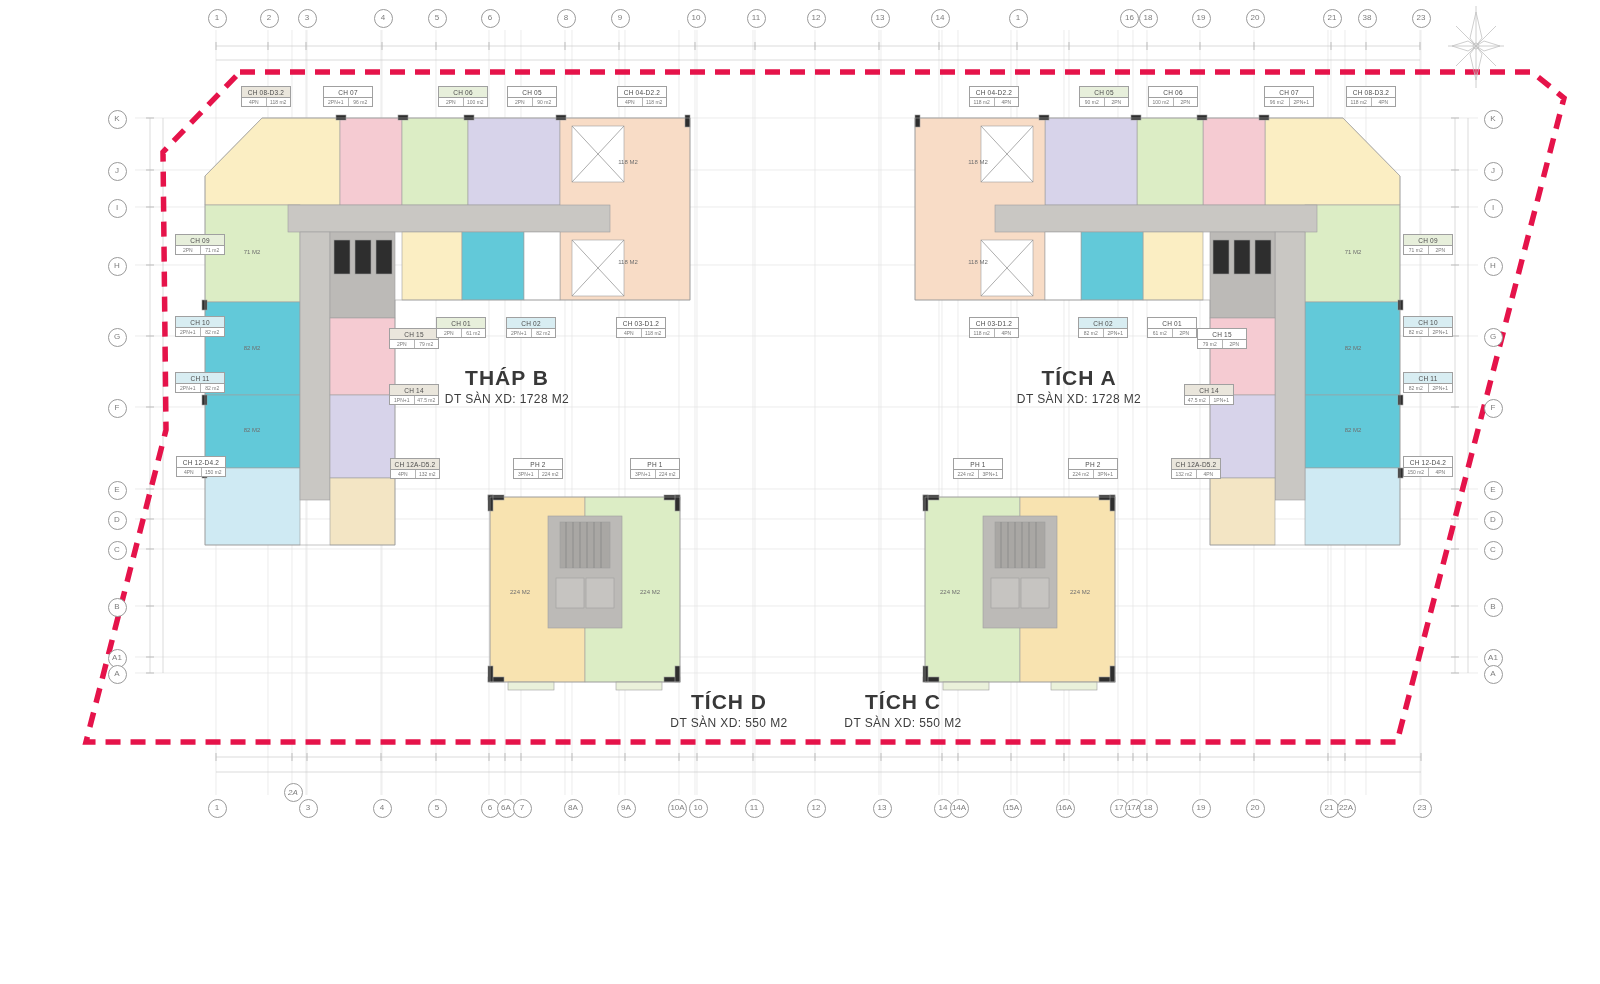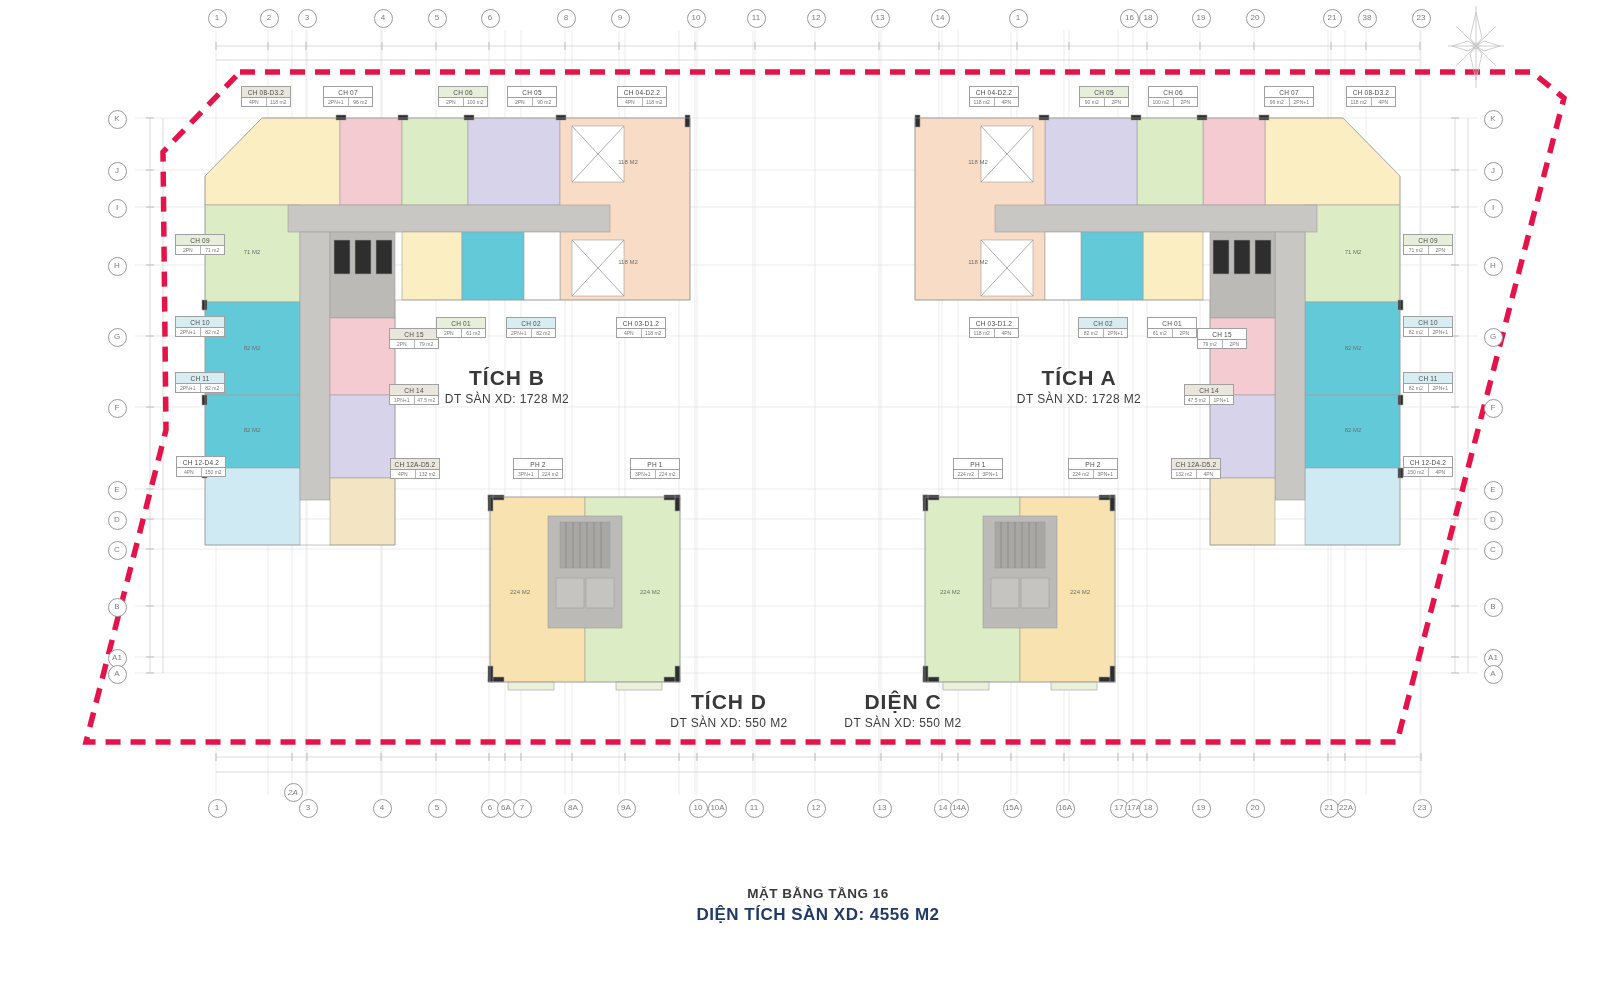"TÍCH B" div.nm { text: TÍCH -> THÁP }
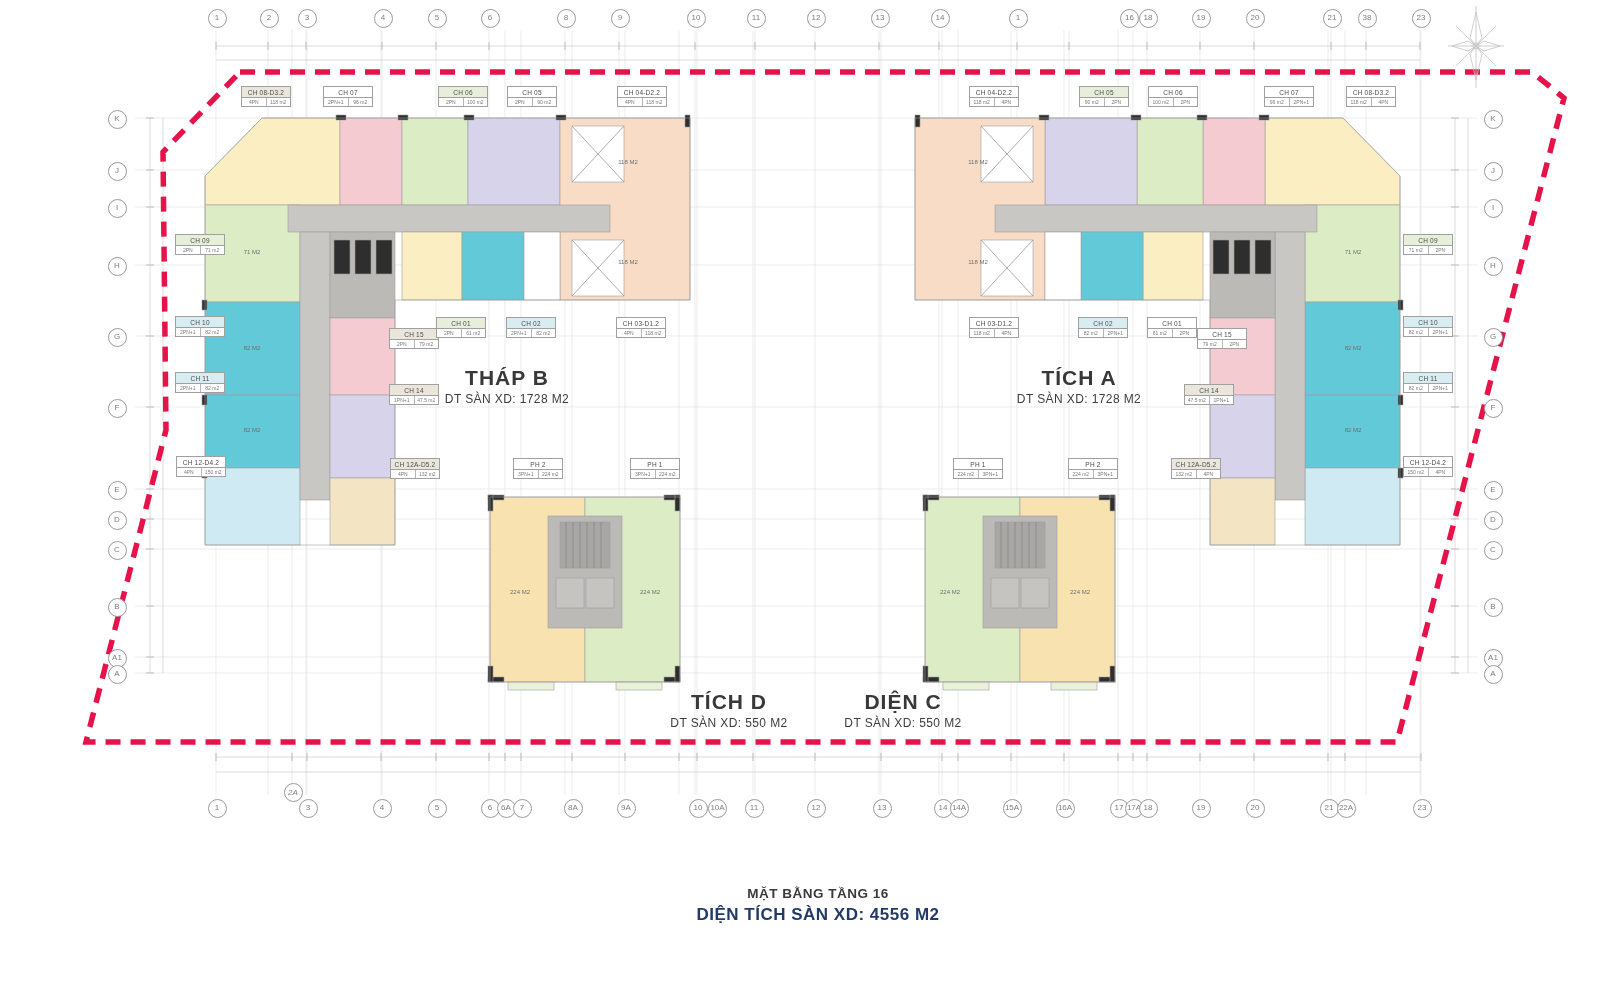"DIỆN C" div.nm { text: DIỆN -> TÍCH }
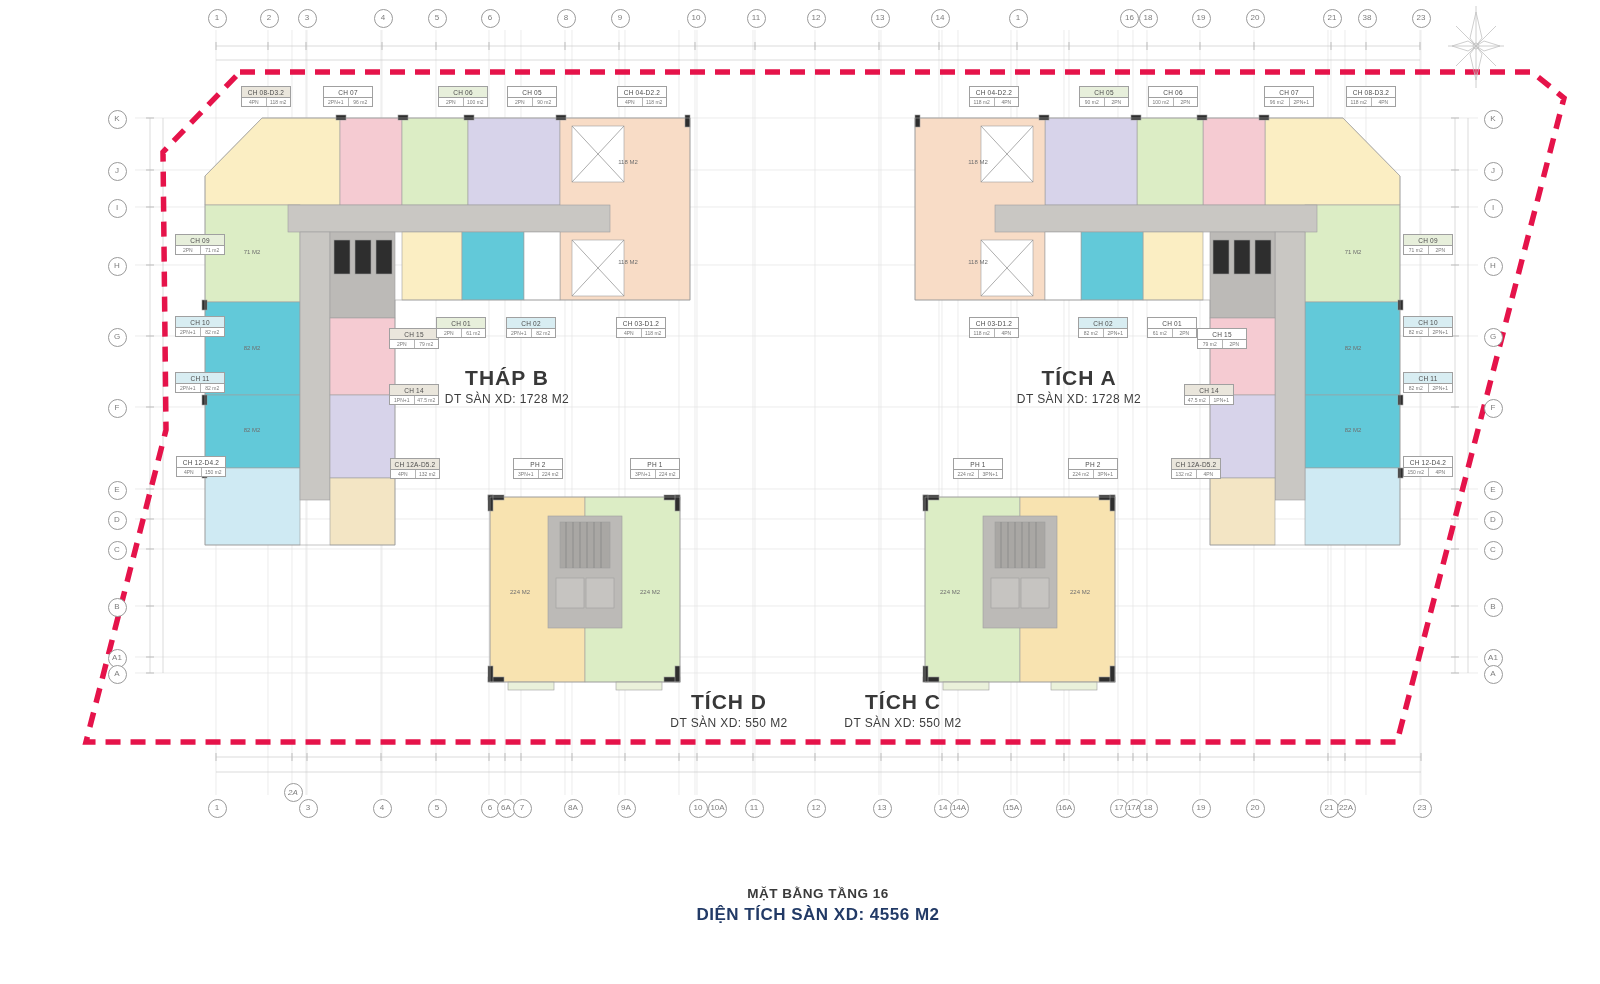"10A" div.bubble { left: 708px -> 668px }
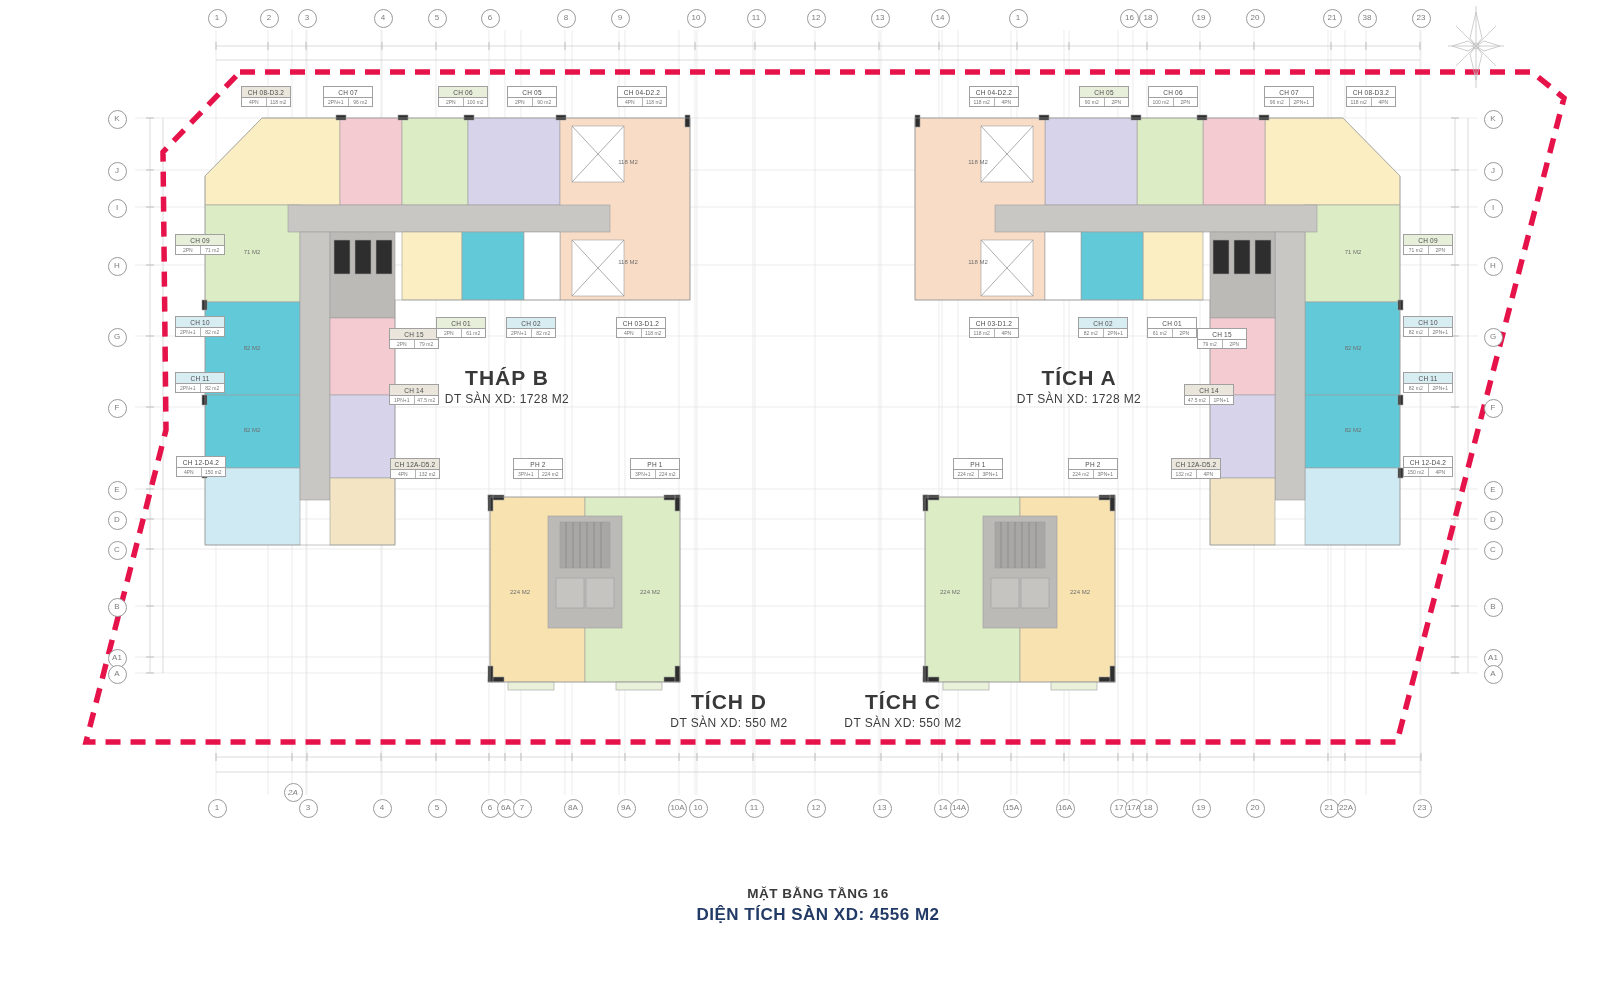"MẶT BẰNG TẦNG 16" div.main-title { html: <div> <div>MẶT BẰNG TẦNG 16</div> <div>DIỆN TÍCH SÀN XD: 4556 M2</div> </div> -> none }
